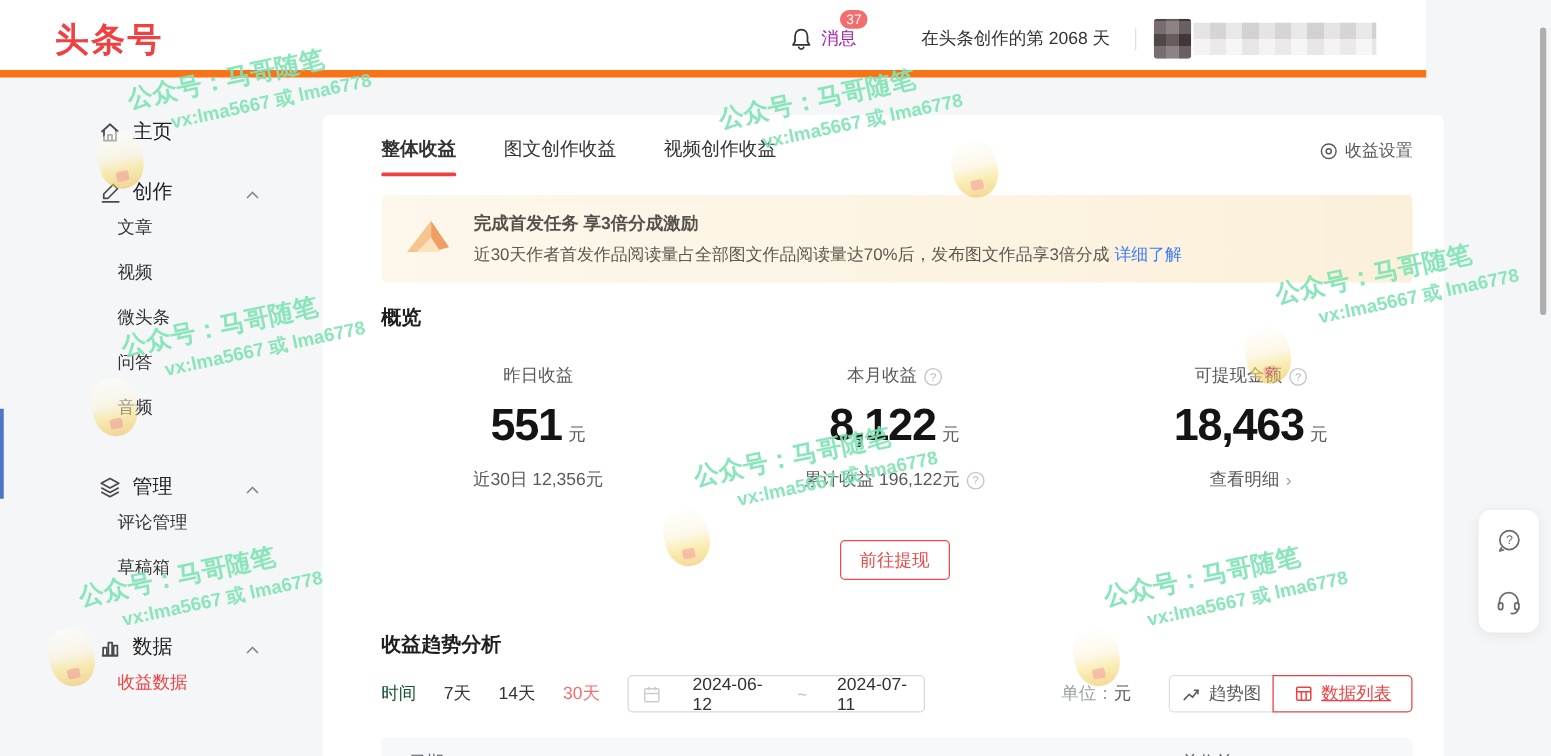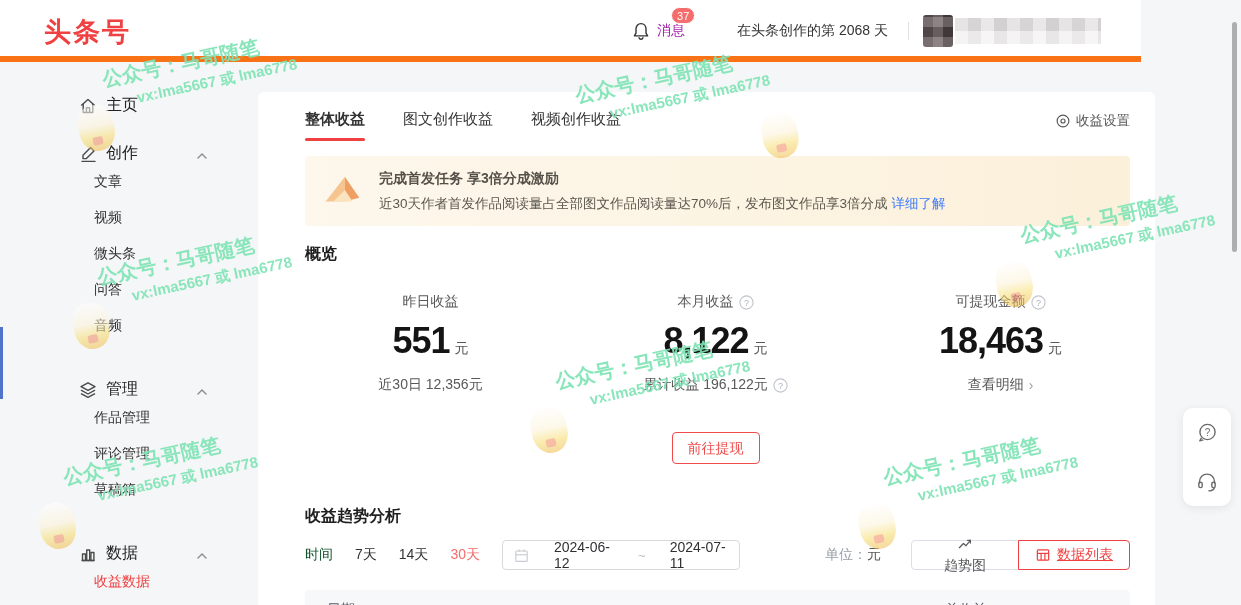"作品管理" div.side-sub { html: <div>作品管理</div> -> none }
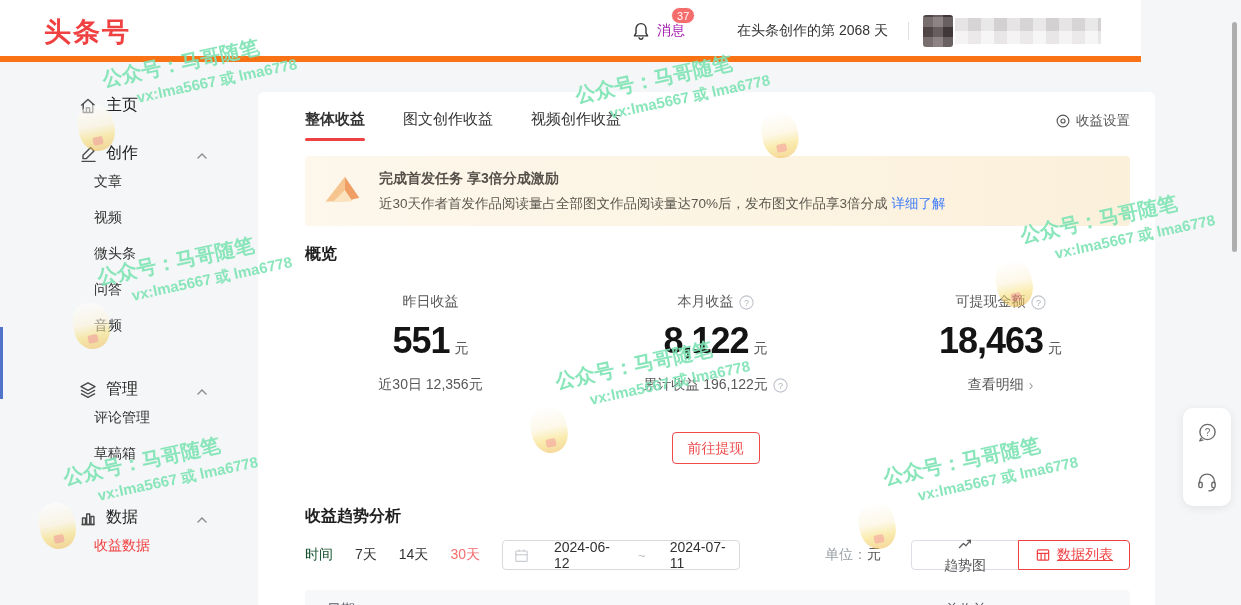"趋势图" .seg-btn.chart { flex-direction: column -> none; width: 108px -> 84px }
